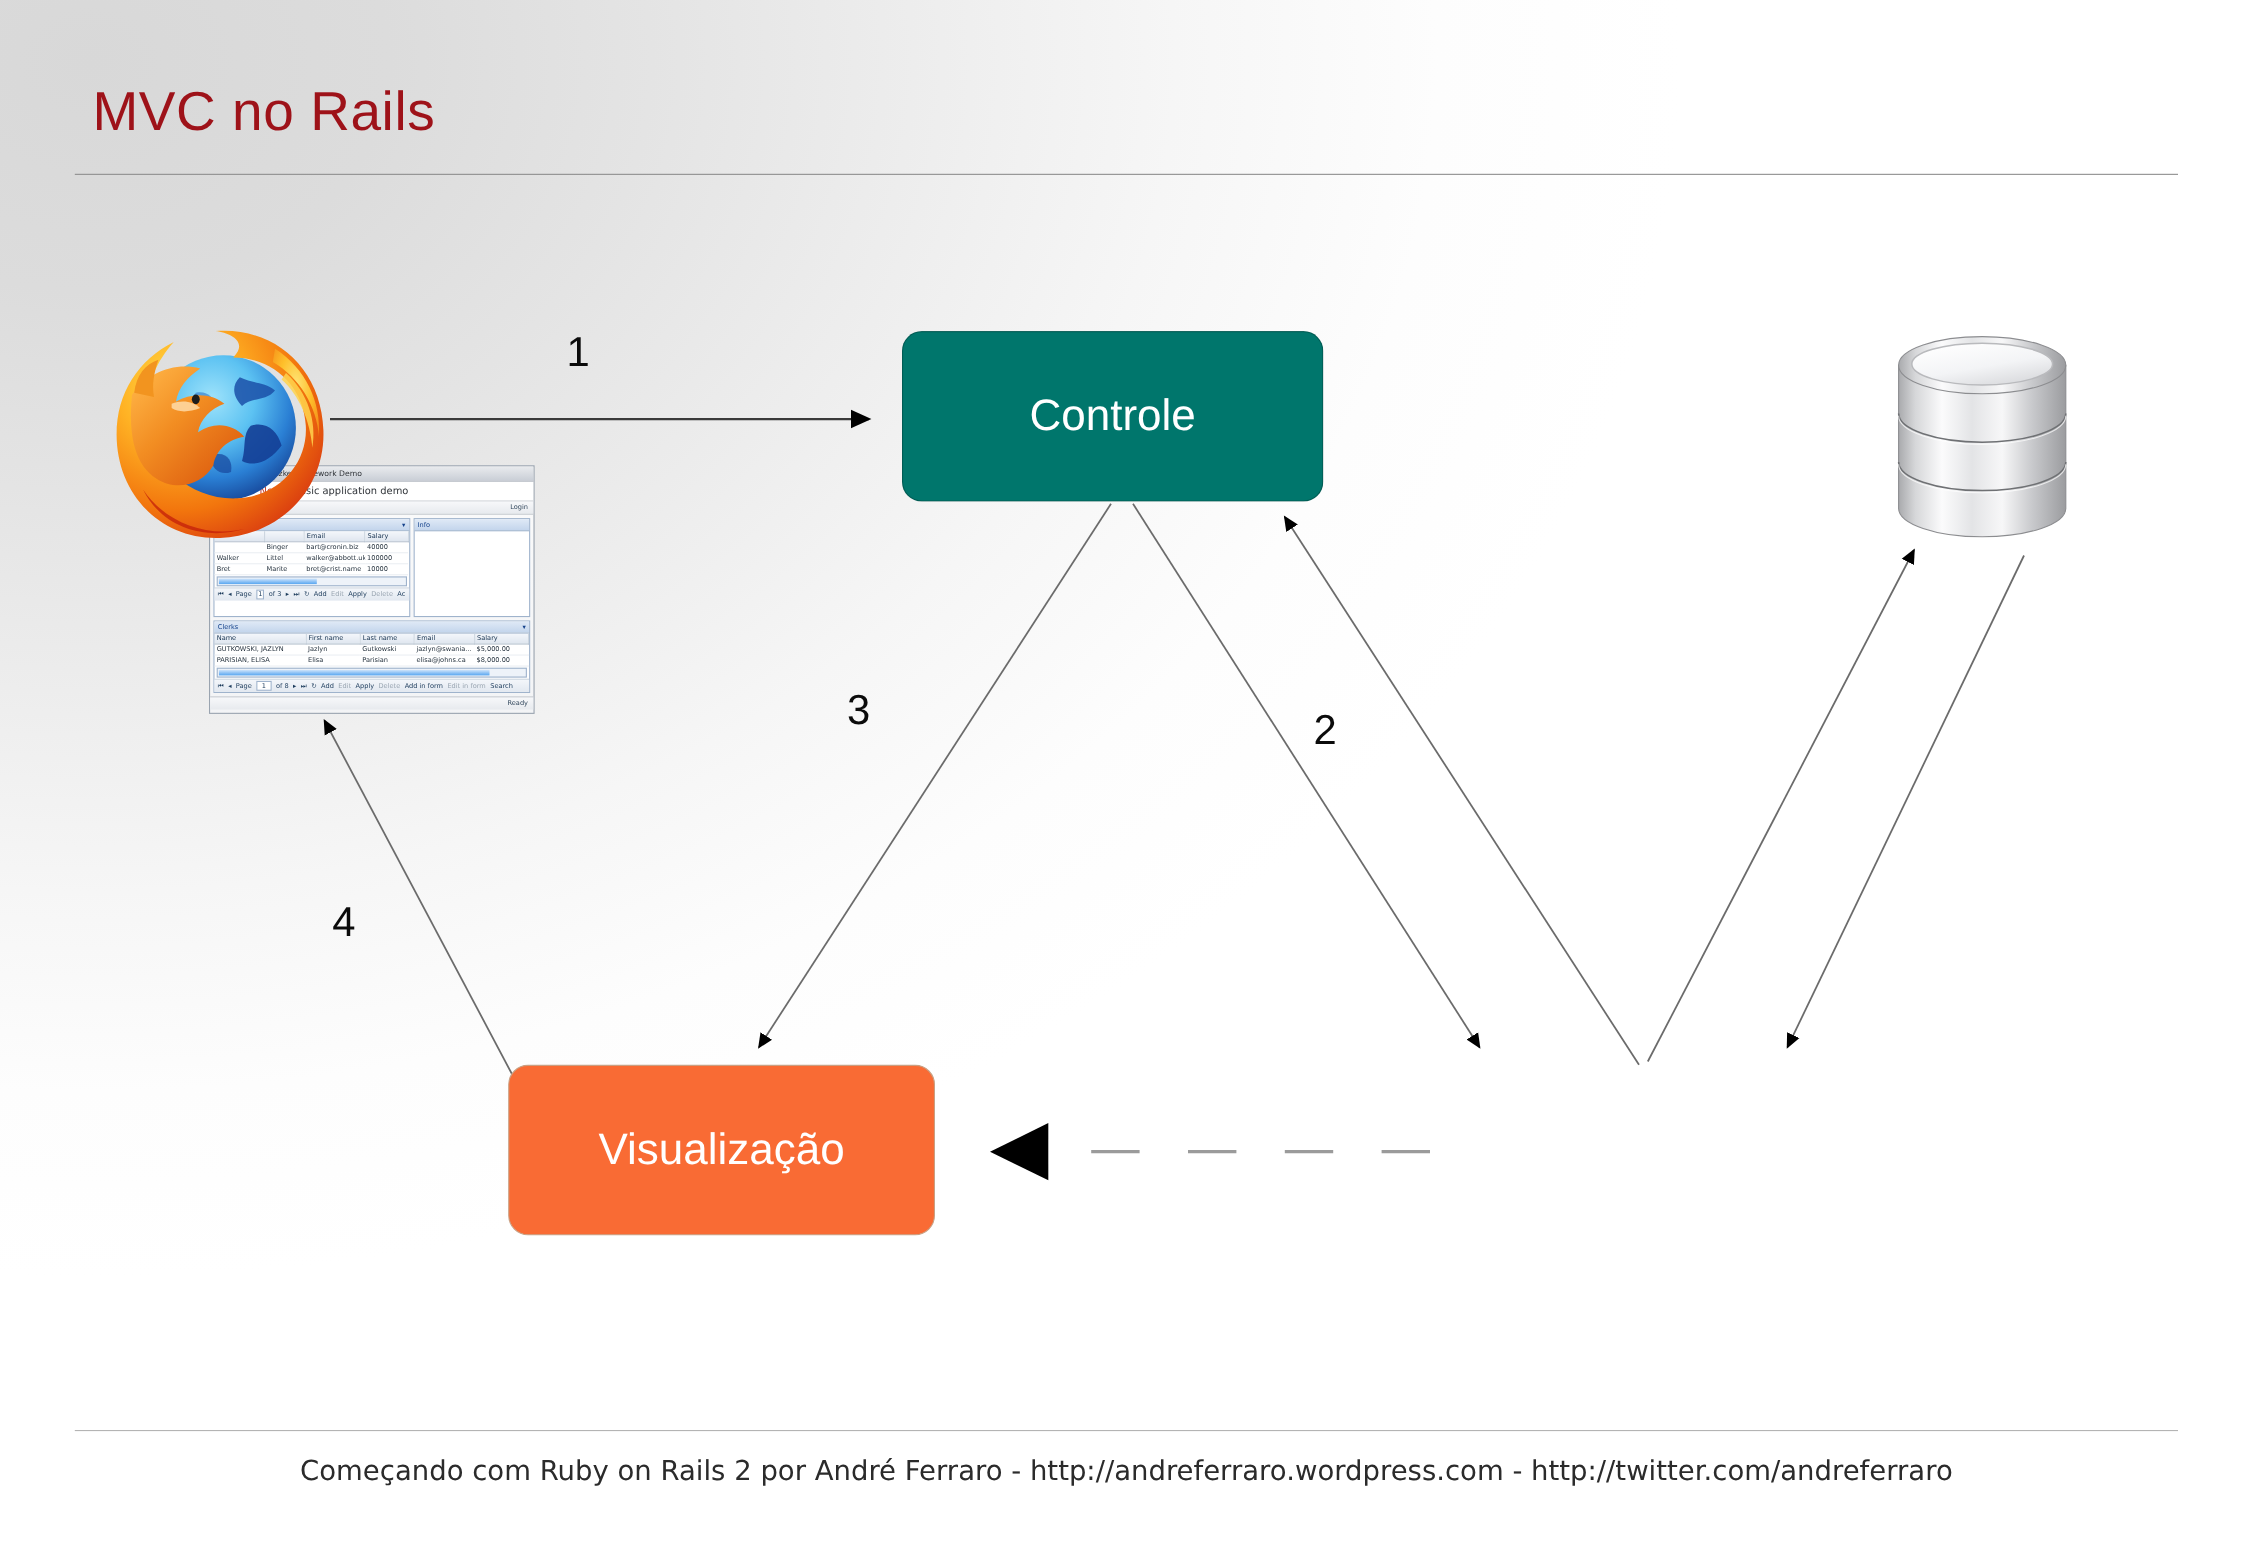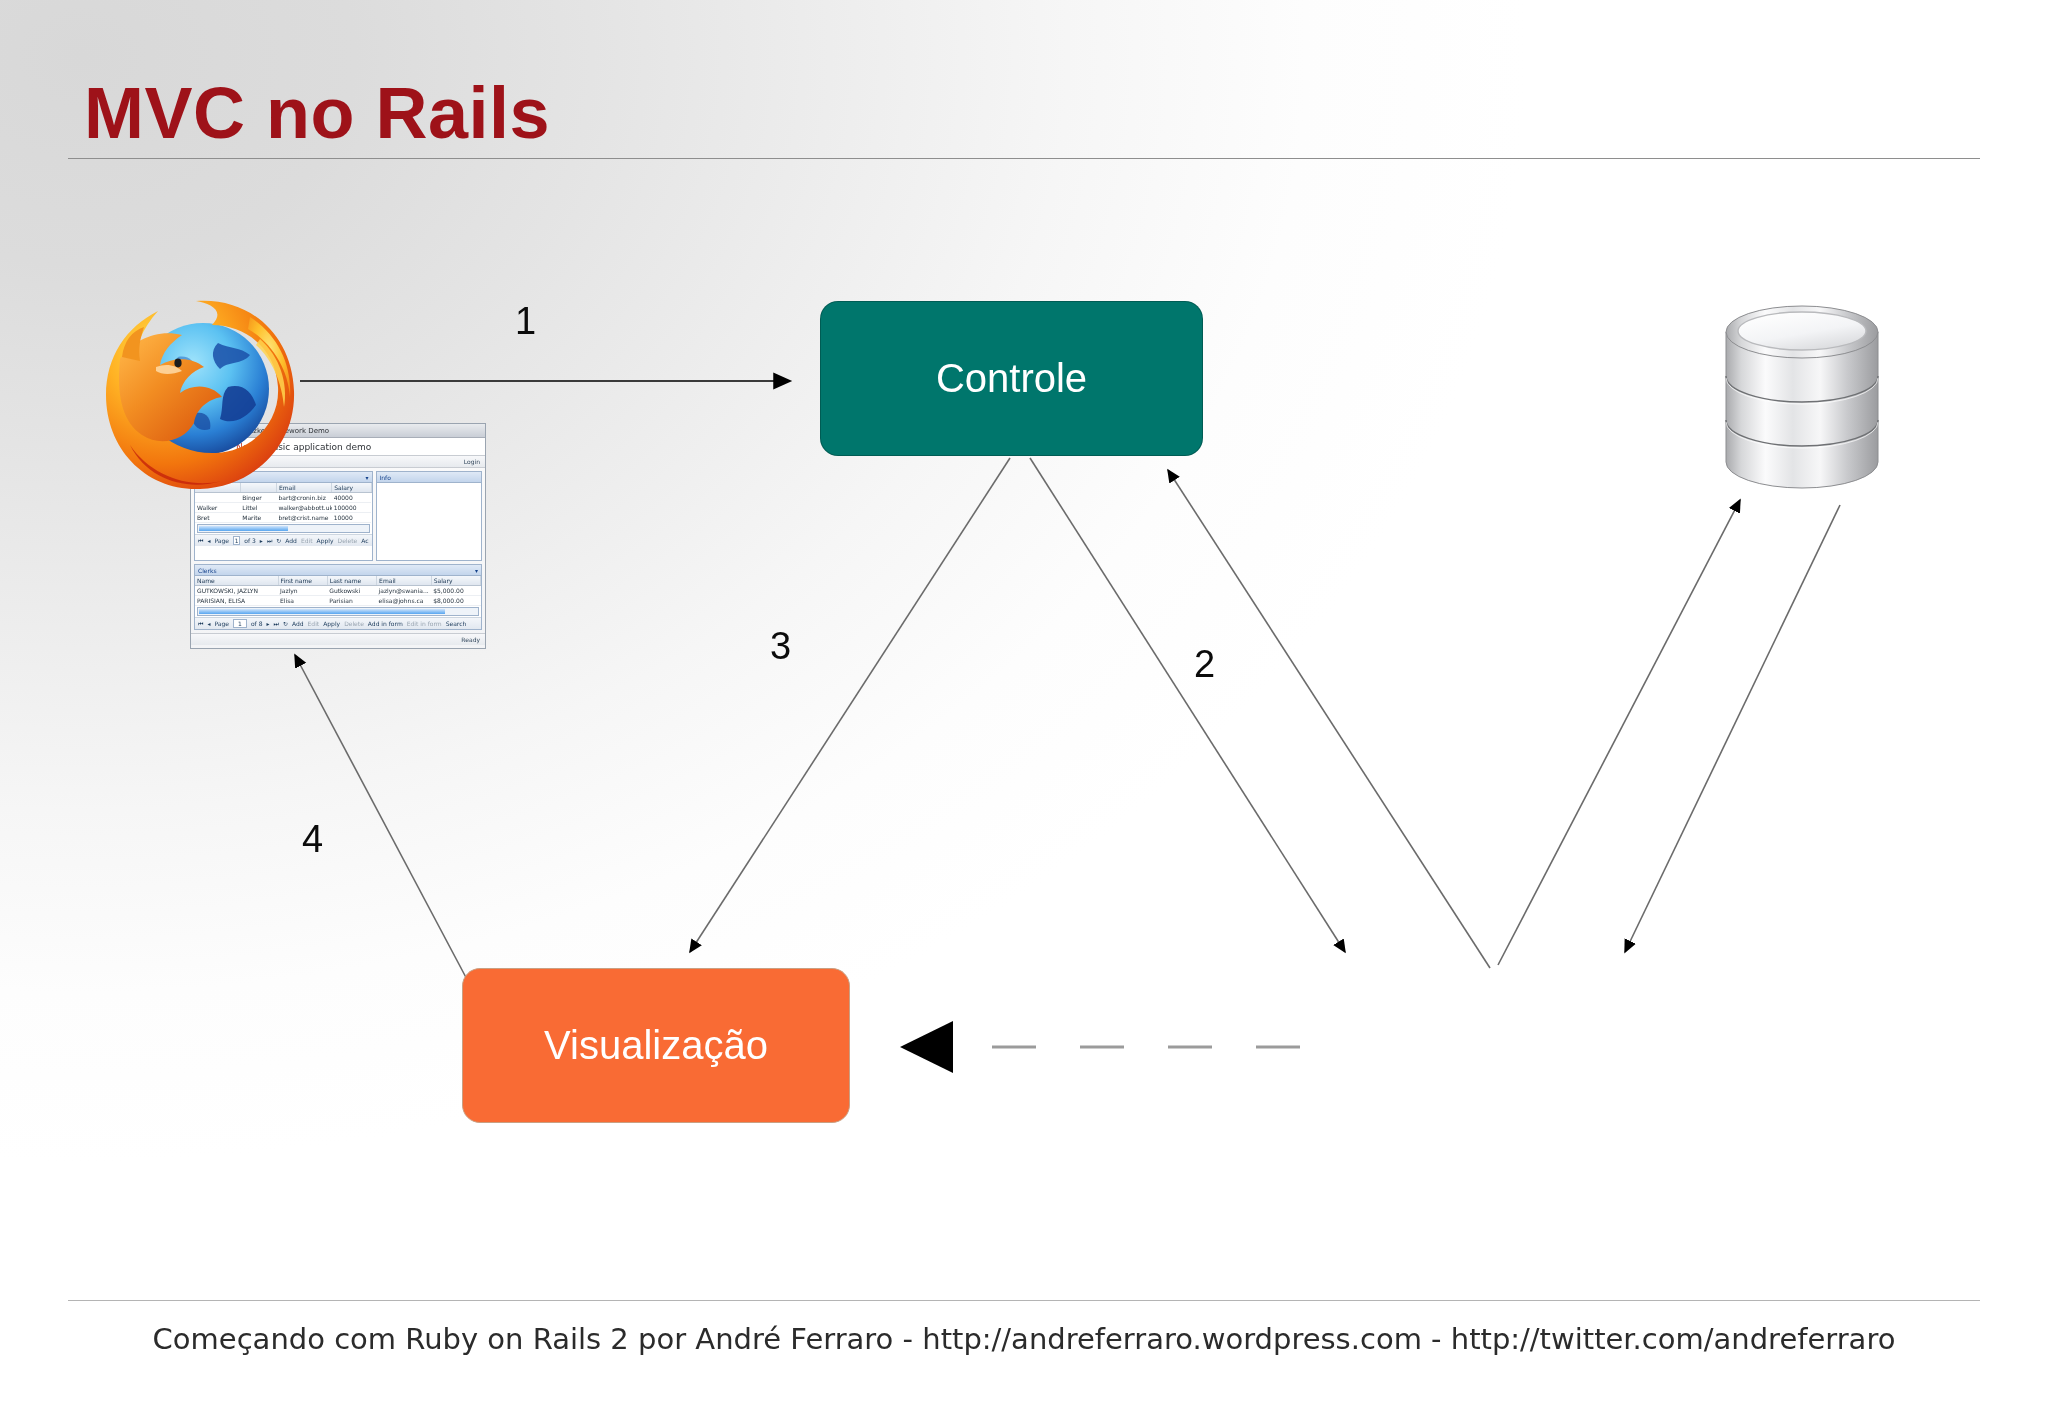"MVC no Rails" #title { font-size: 72px -> 50px; font-weight: bold -> normal }
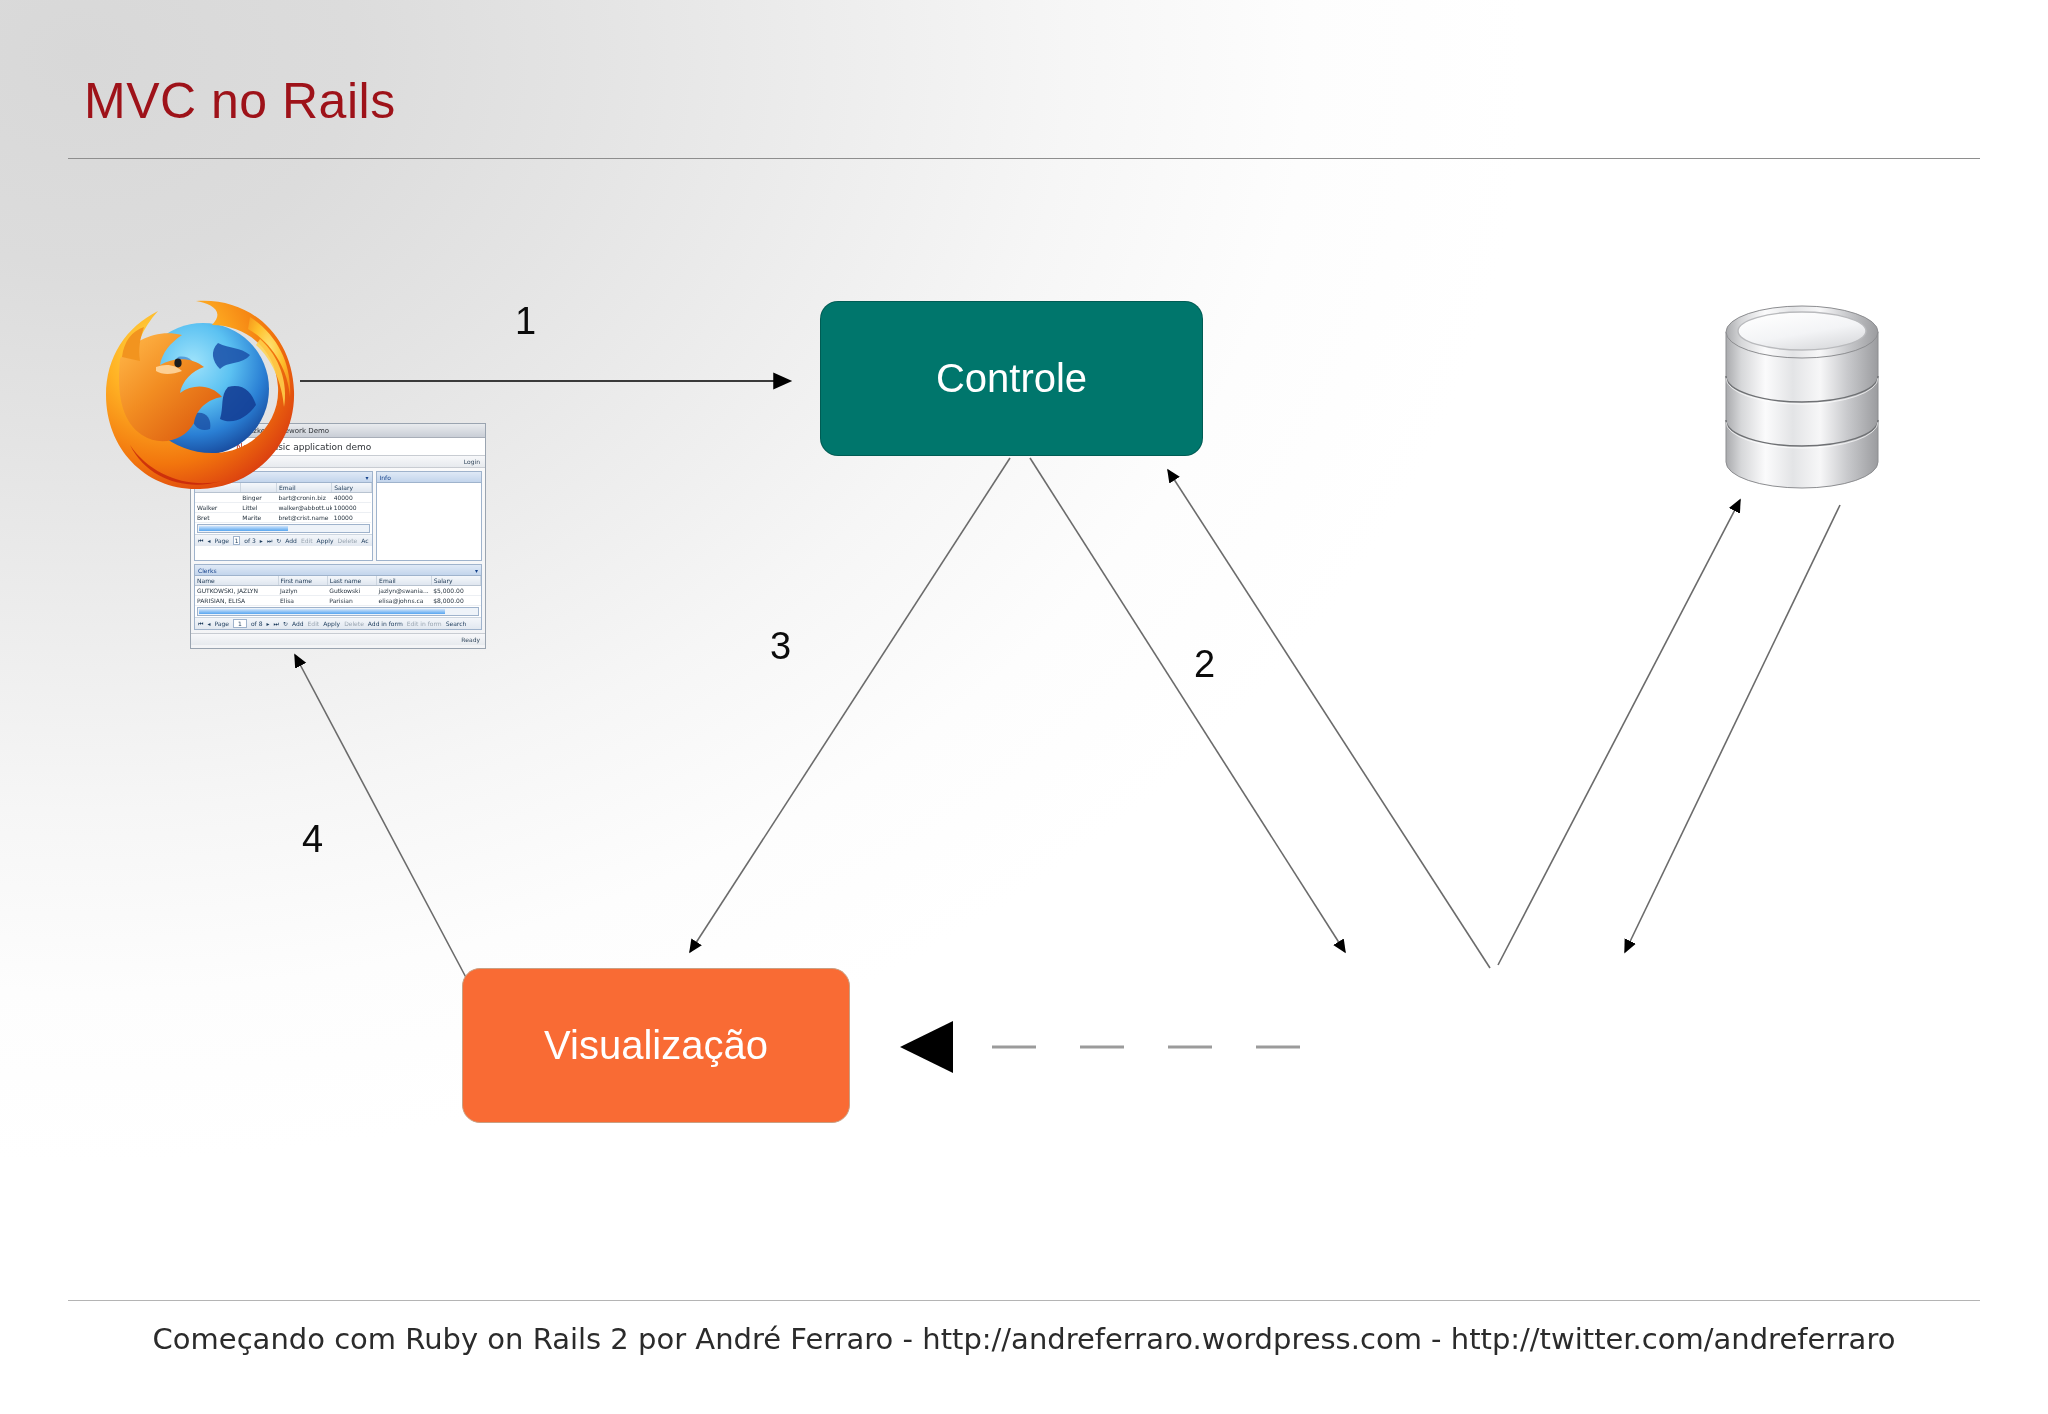"Começando com Ruby on Rails" #footer-text { font-size: 29px -> 25px }
